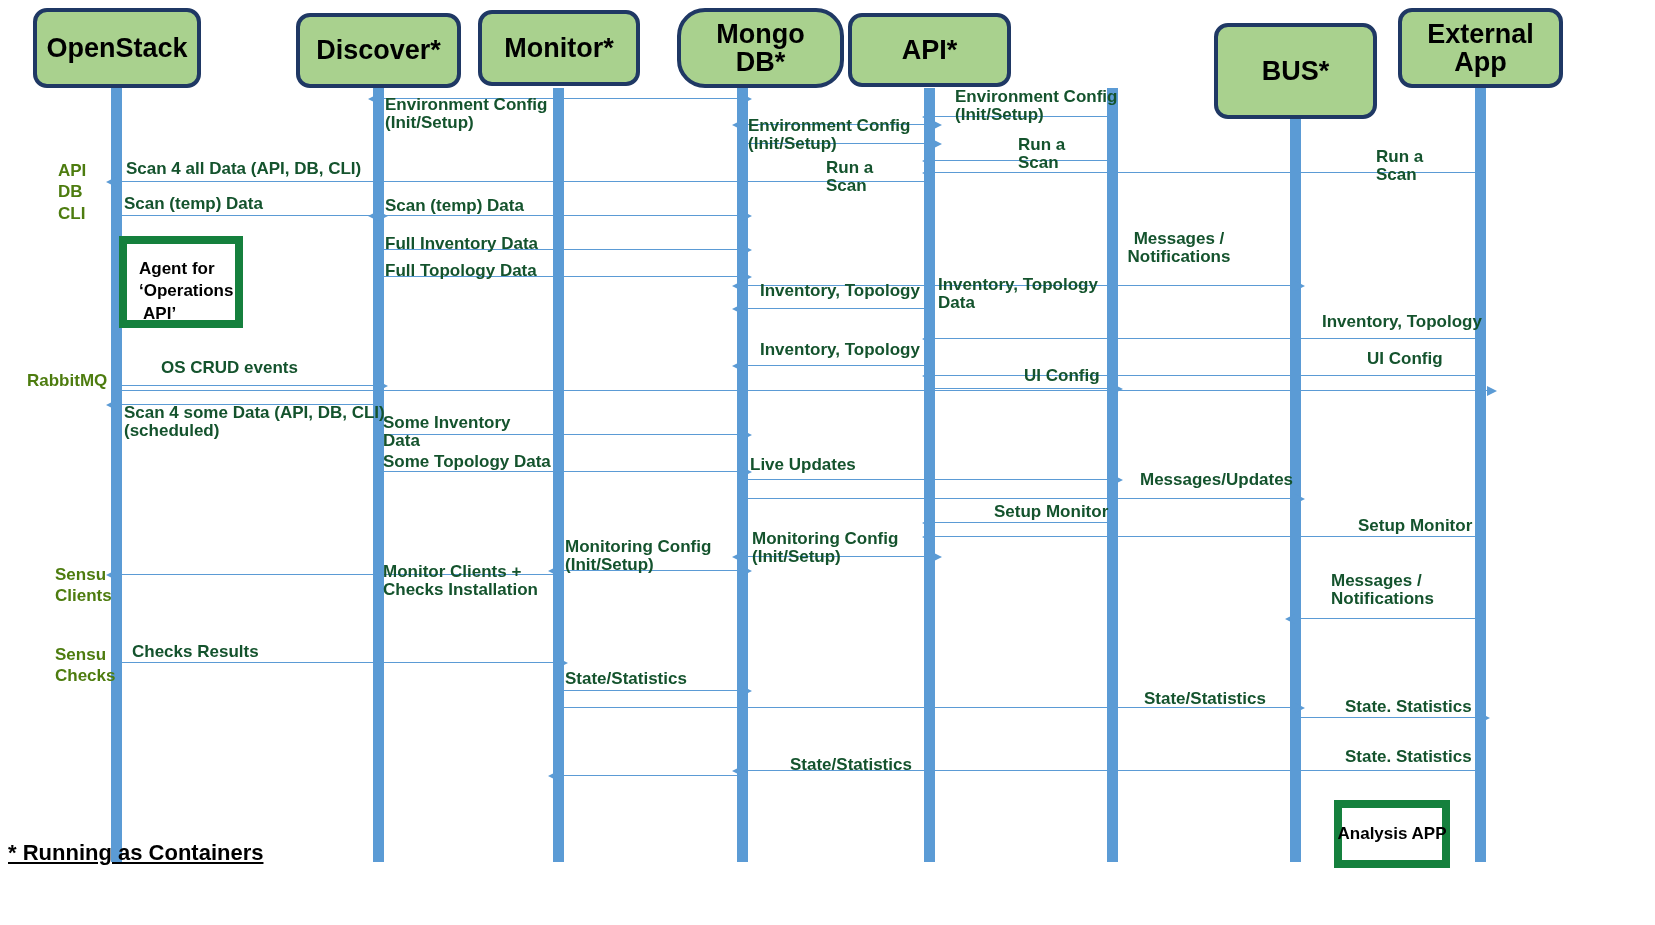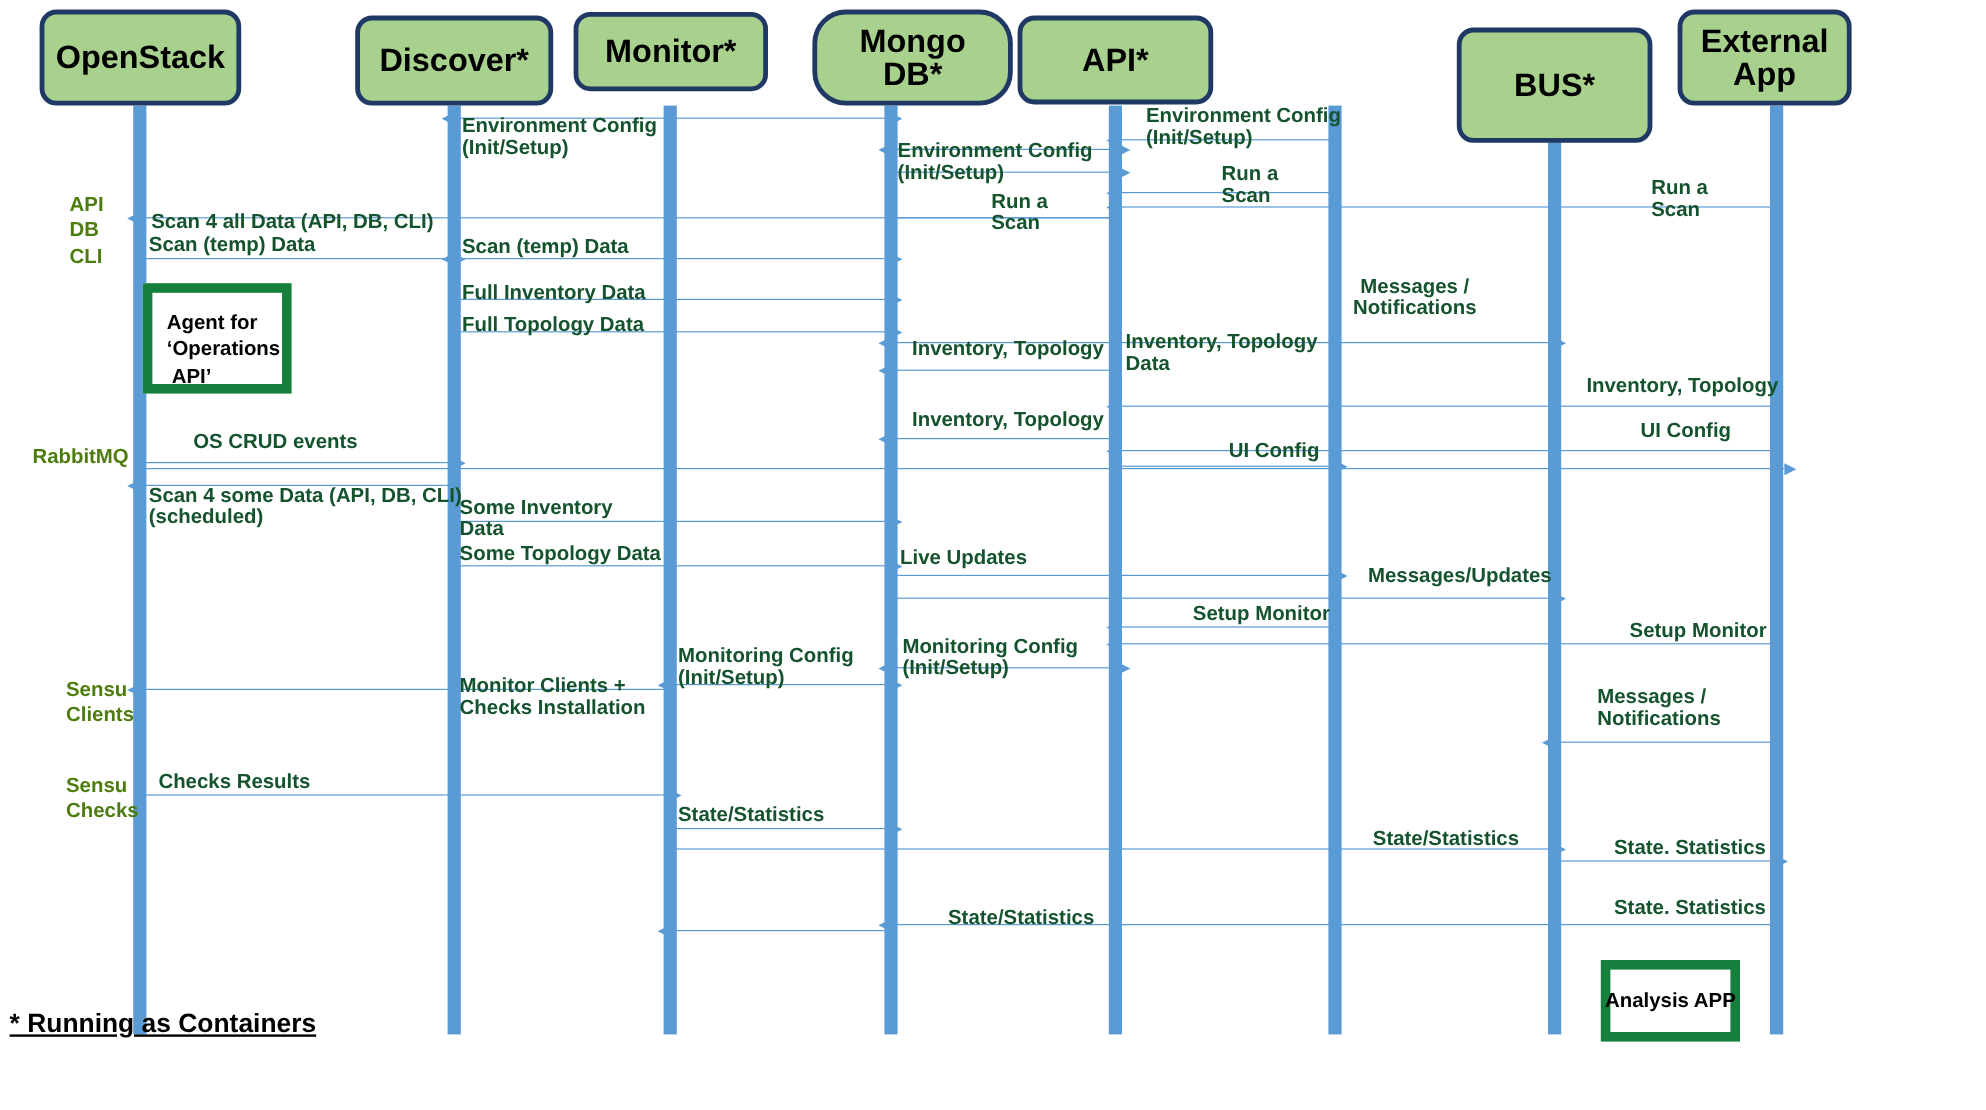"Monitor*" div.actor { height: 66px -> 76px }
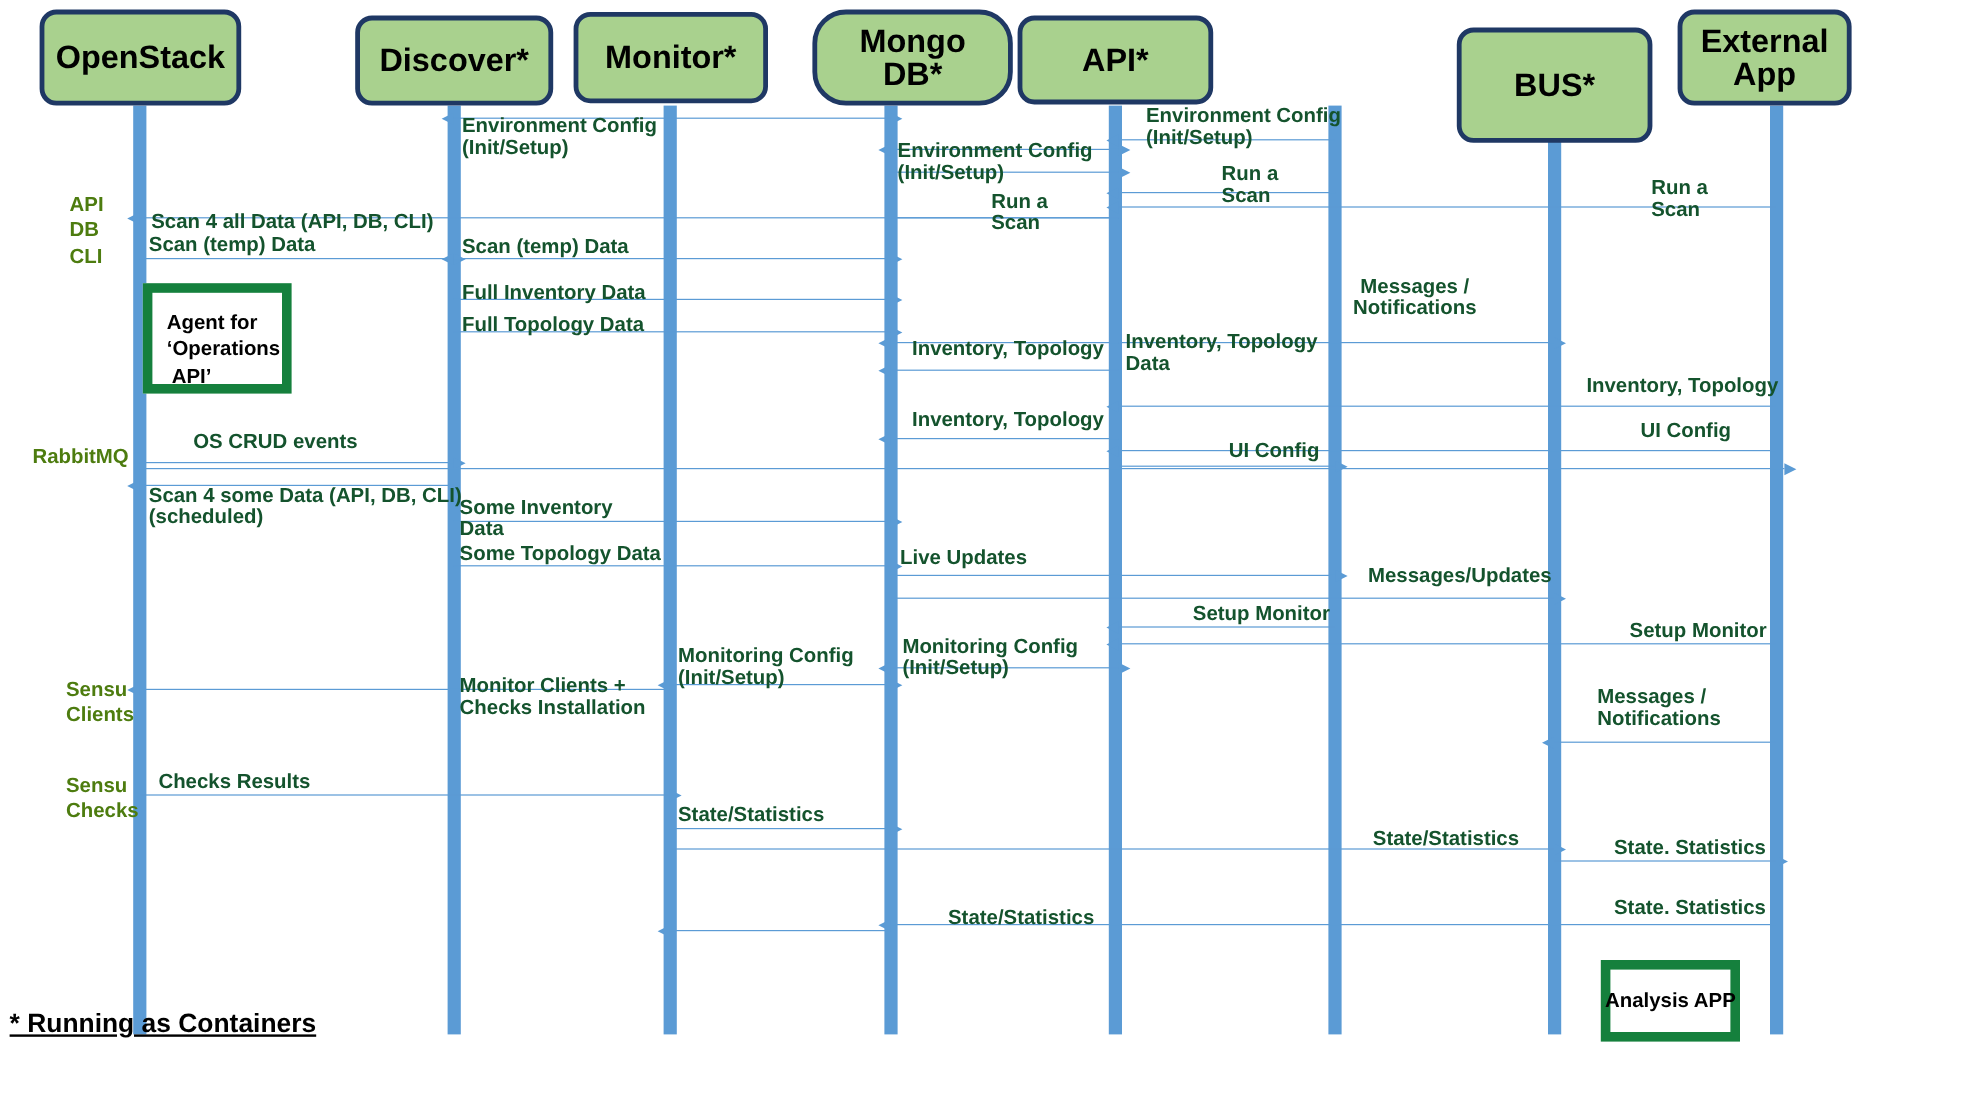"External" div.actor { width: 145px -> 165px }
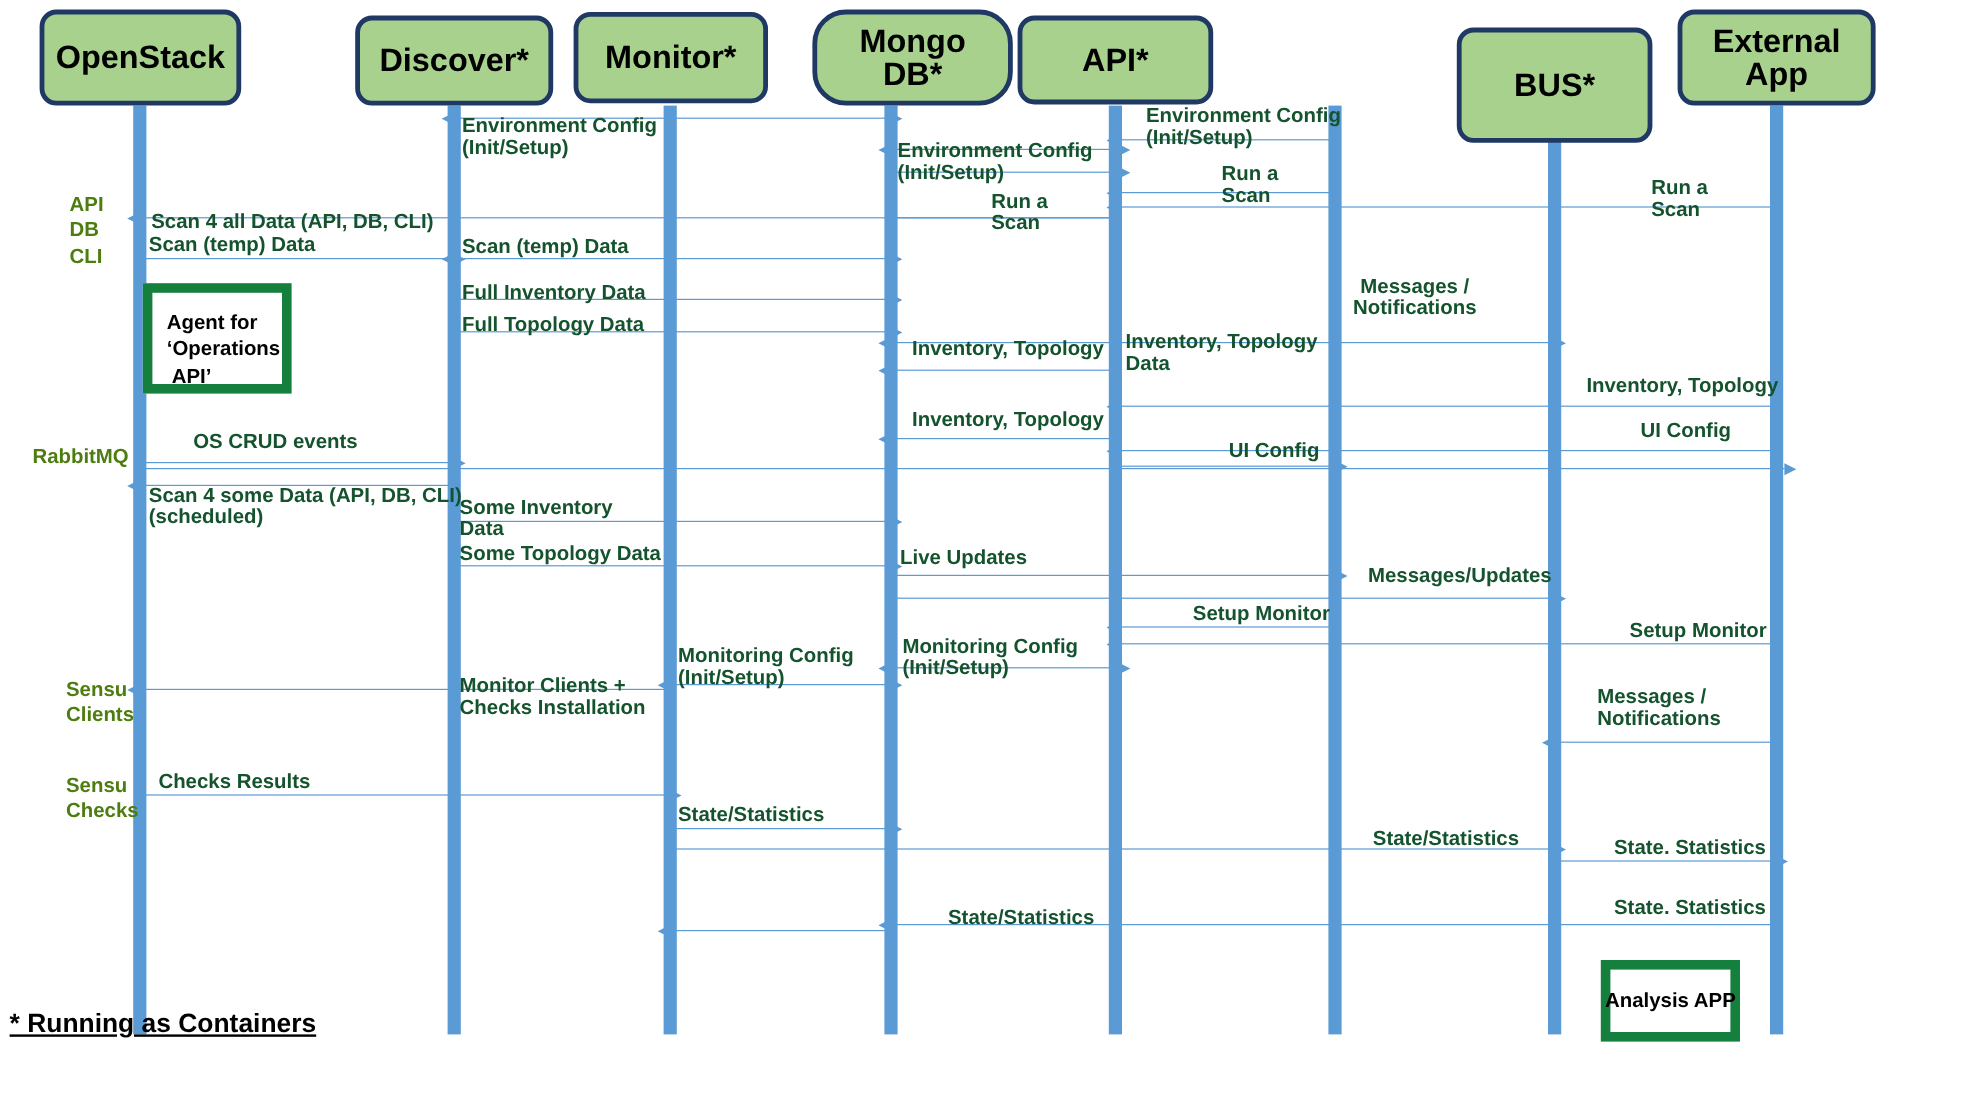"Scan 4 all Data (API," div.lbl { top: 176px -> 160px }
